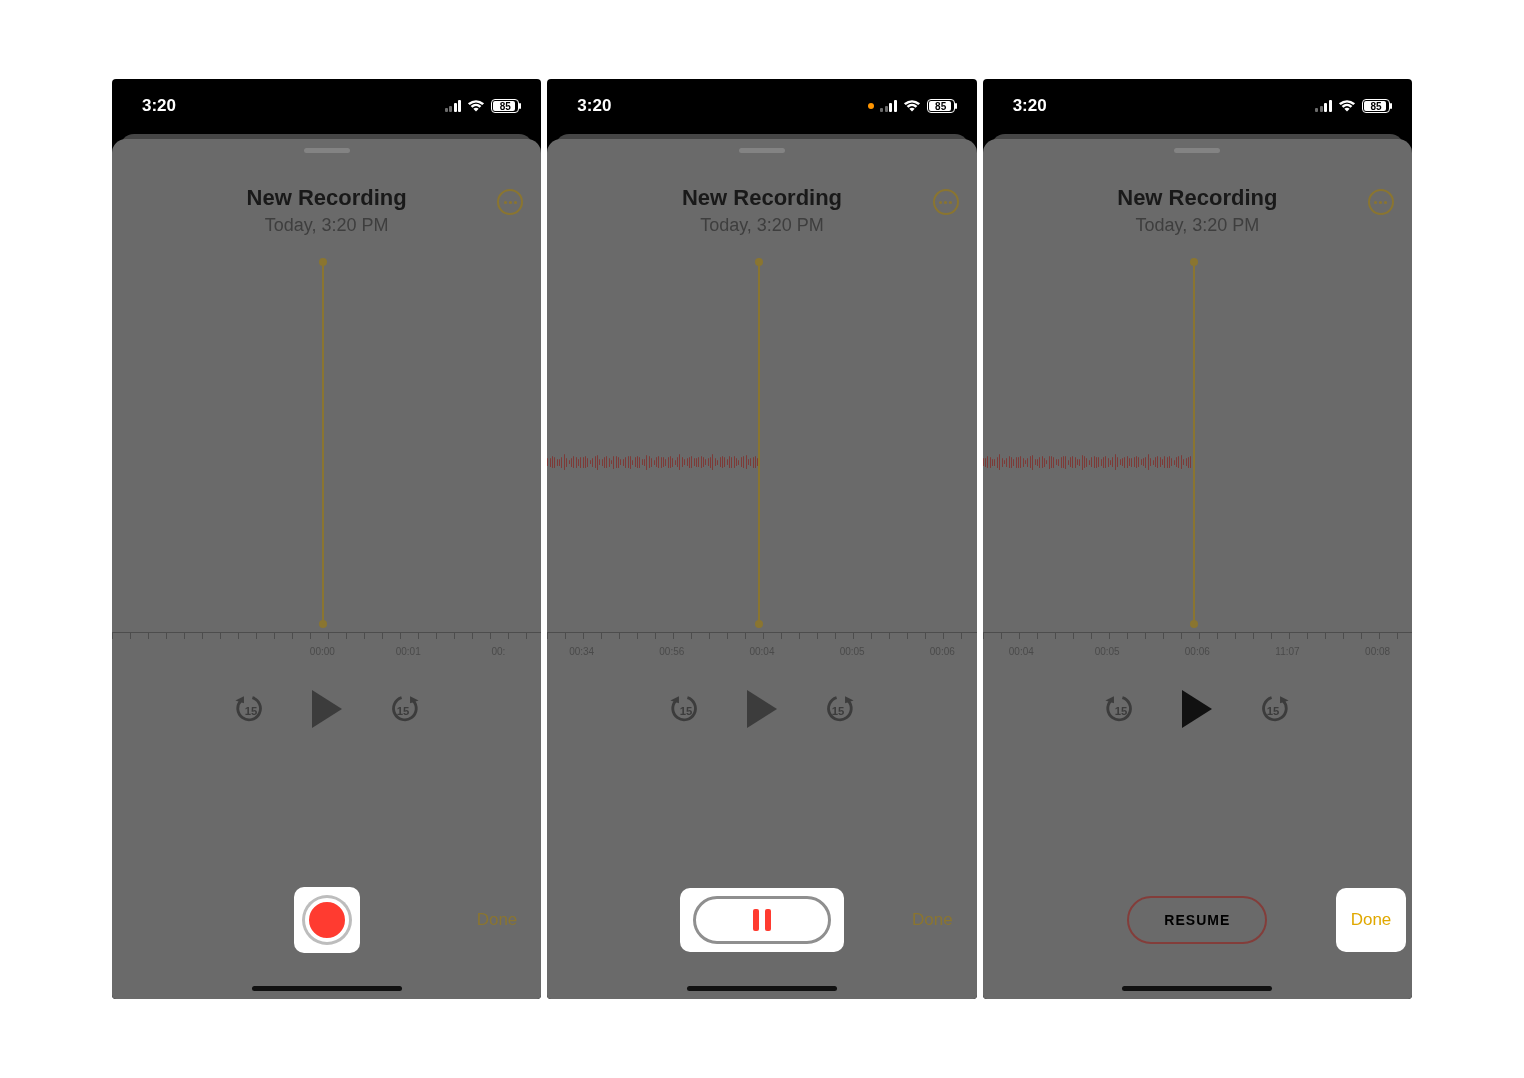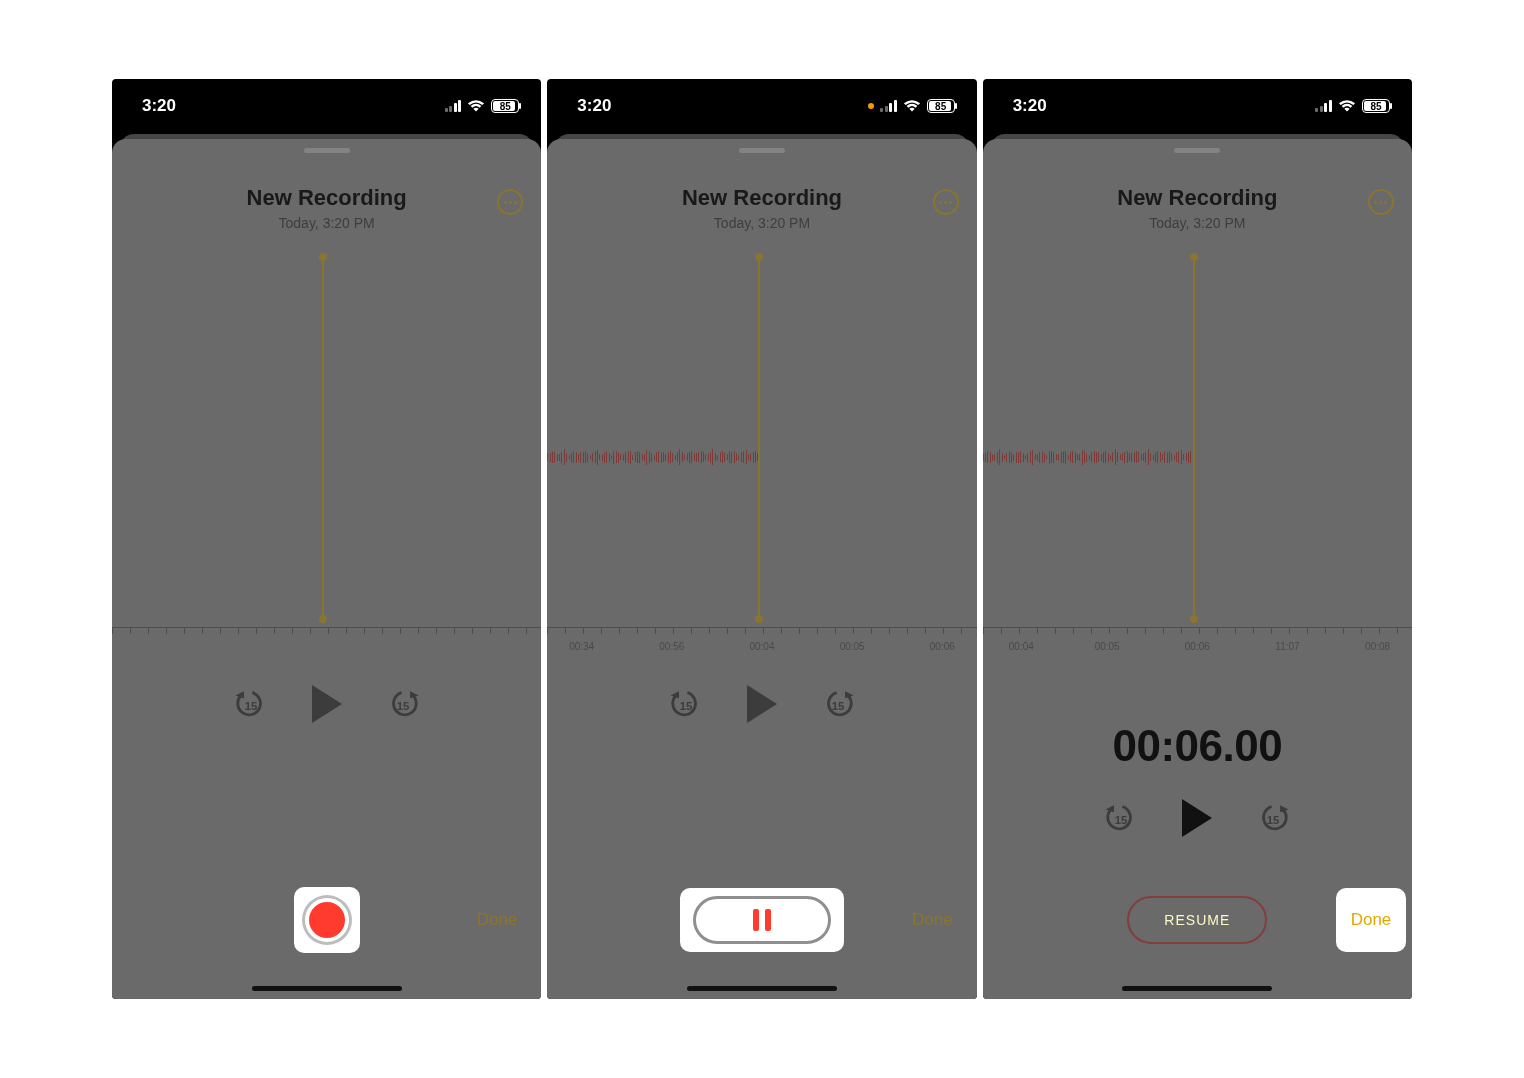"Today, 3:20 PM" .subtitle { font-size: 14px -> 18px }
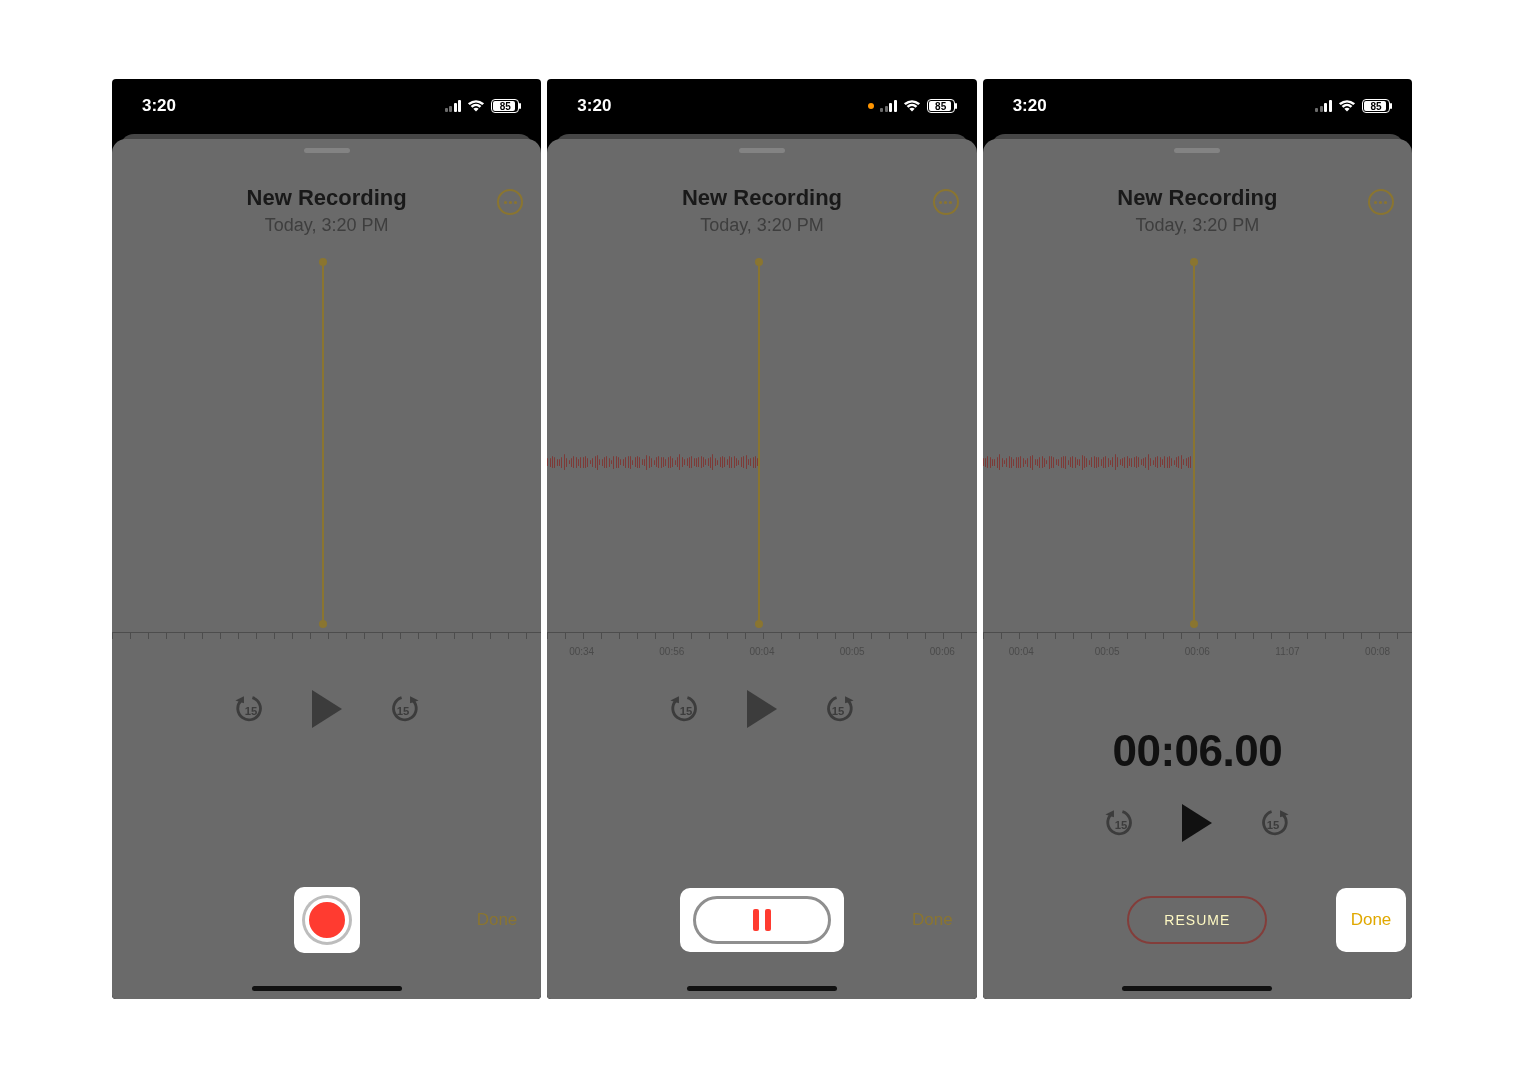"00:00" div.tick-labels { html: none -> <div> <span>00:00</span> <span>00:01</span> <span>00:</span> </div> }
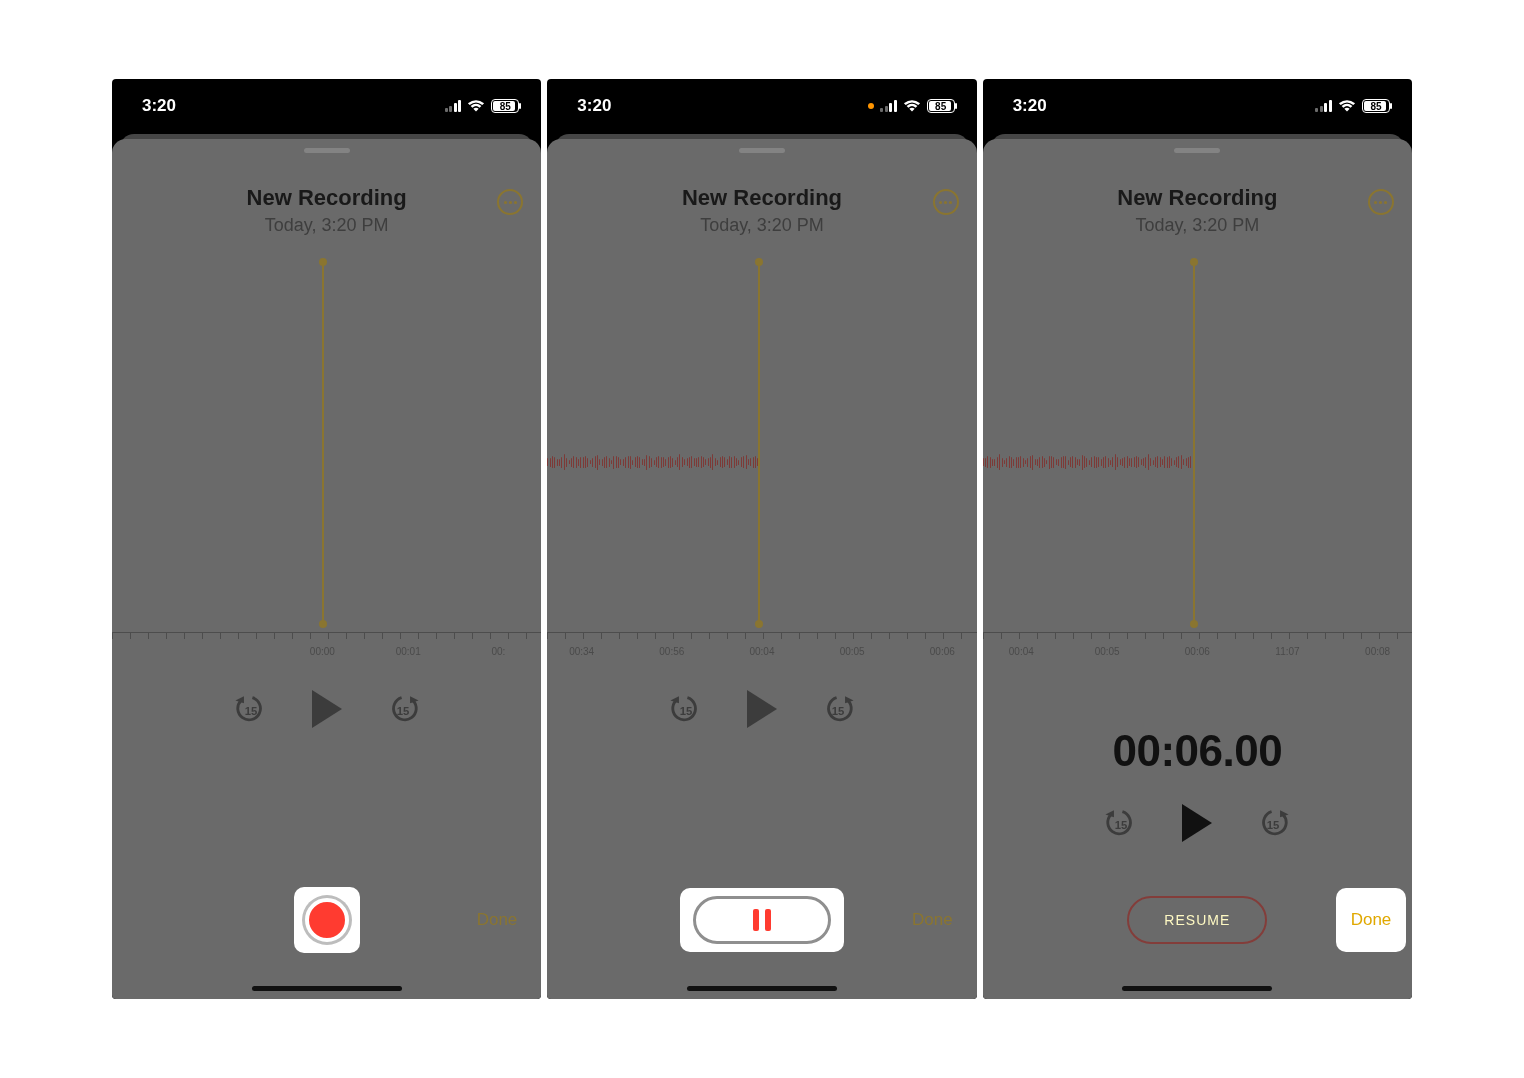"00:06.00" div.timer { html: <div>00:06.00</div> -> none }
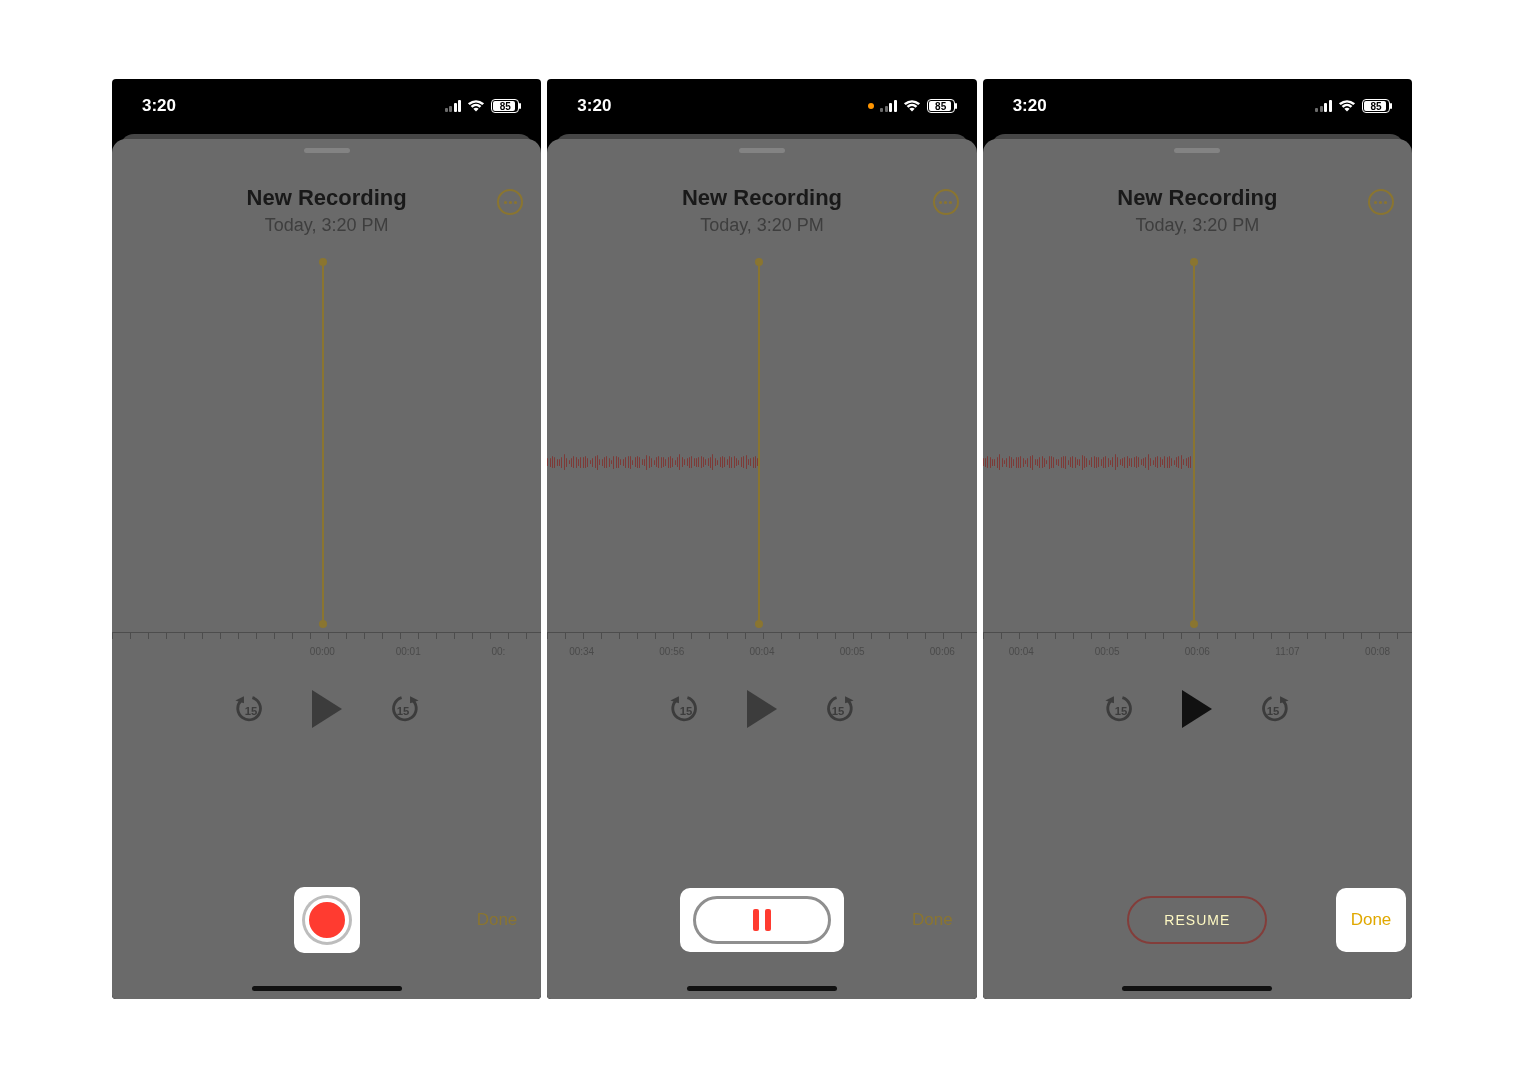"RESUME" .resume-pill { color: #fef9c3 -> #000000; font-weight: 400 -> 700 }
